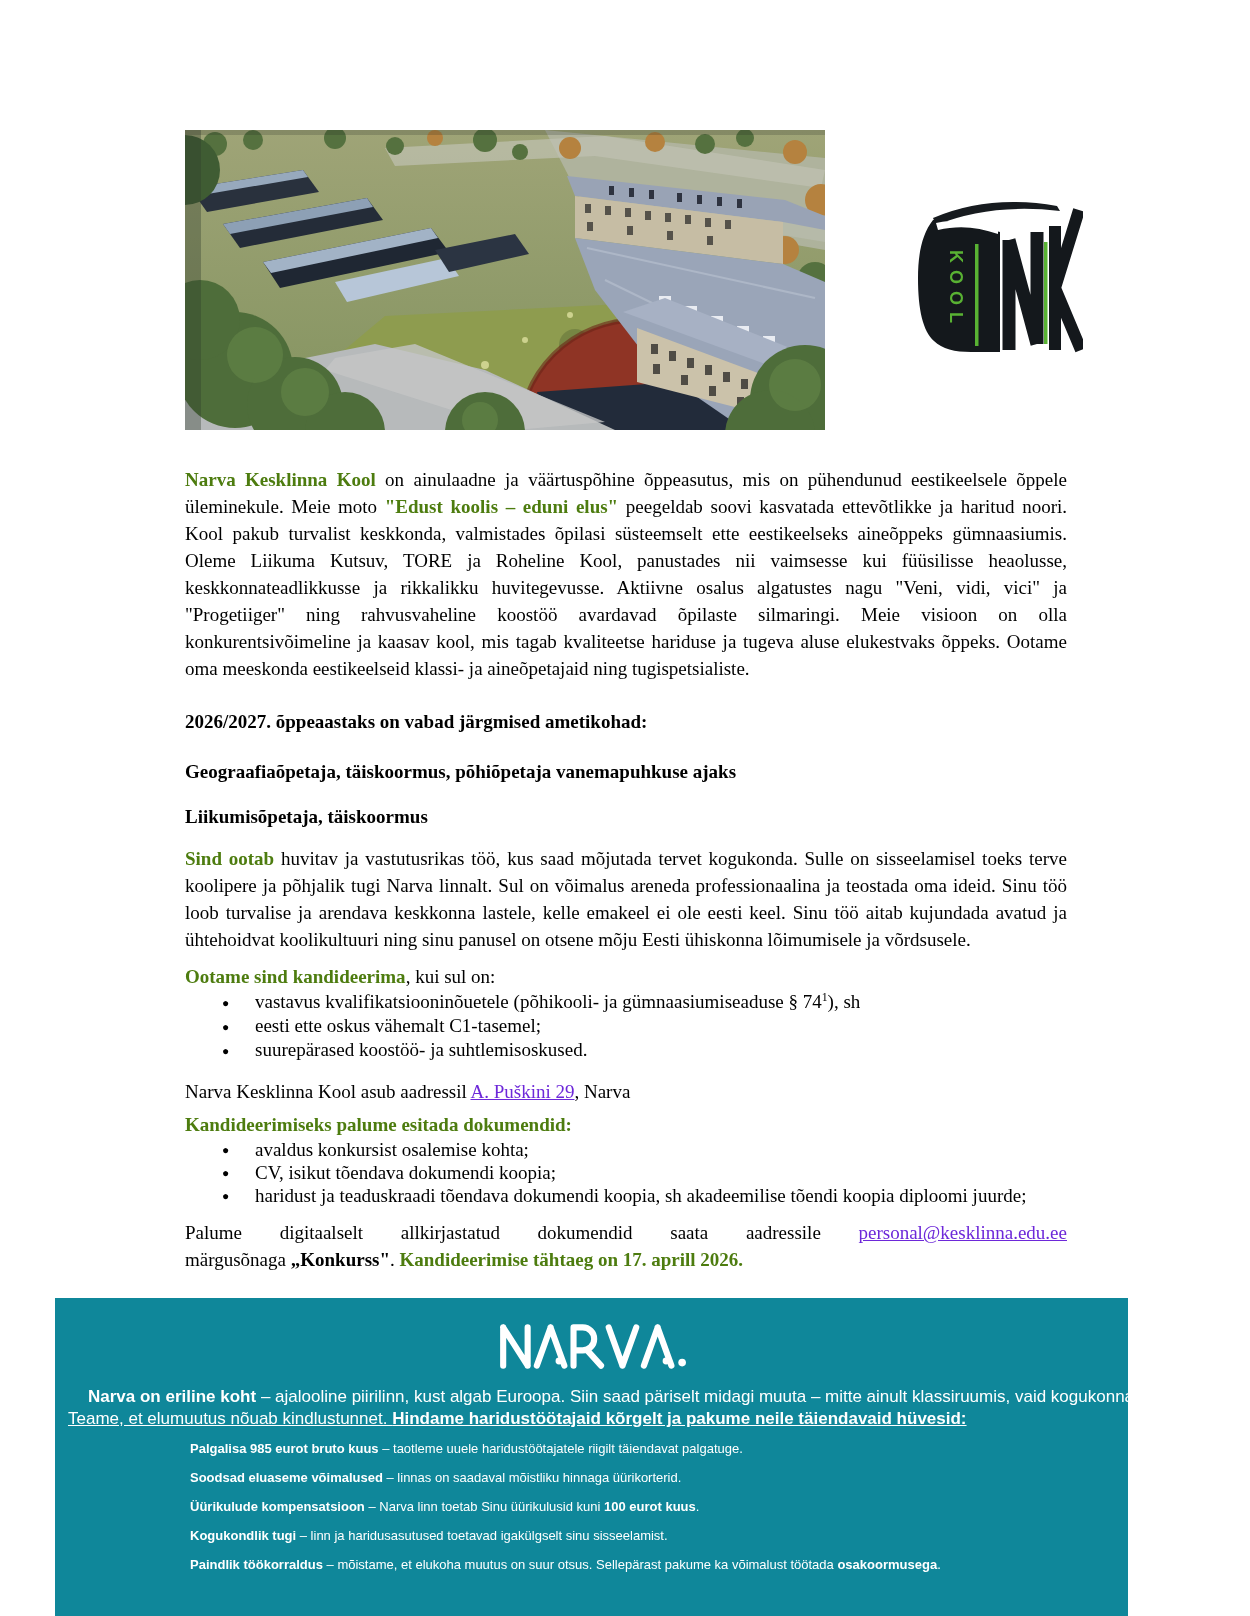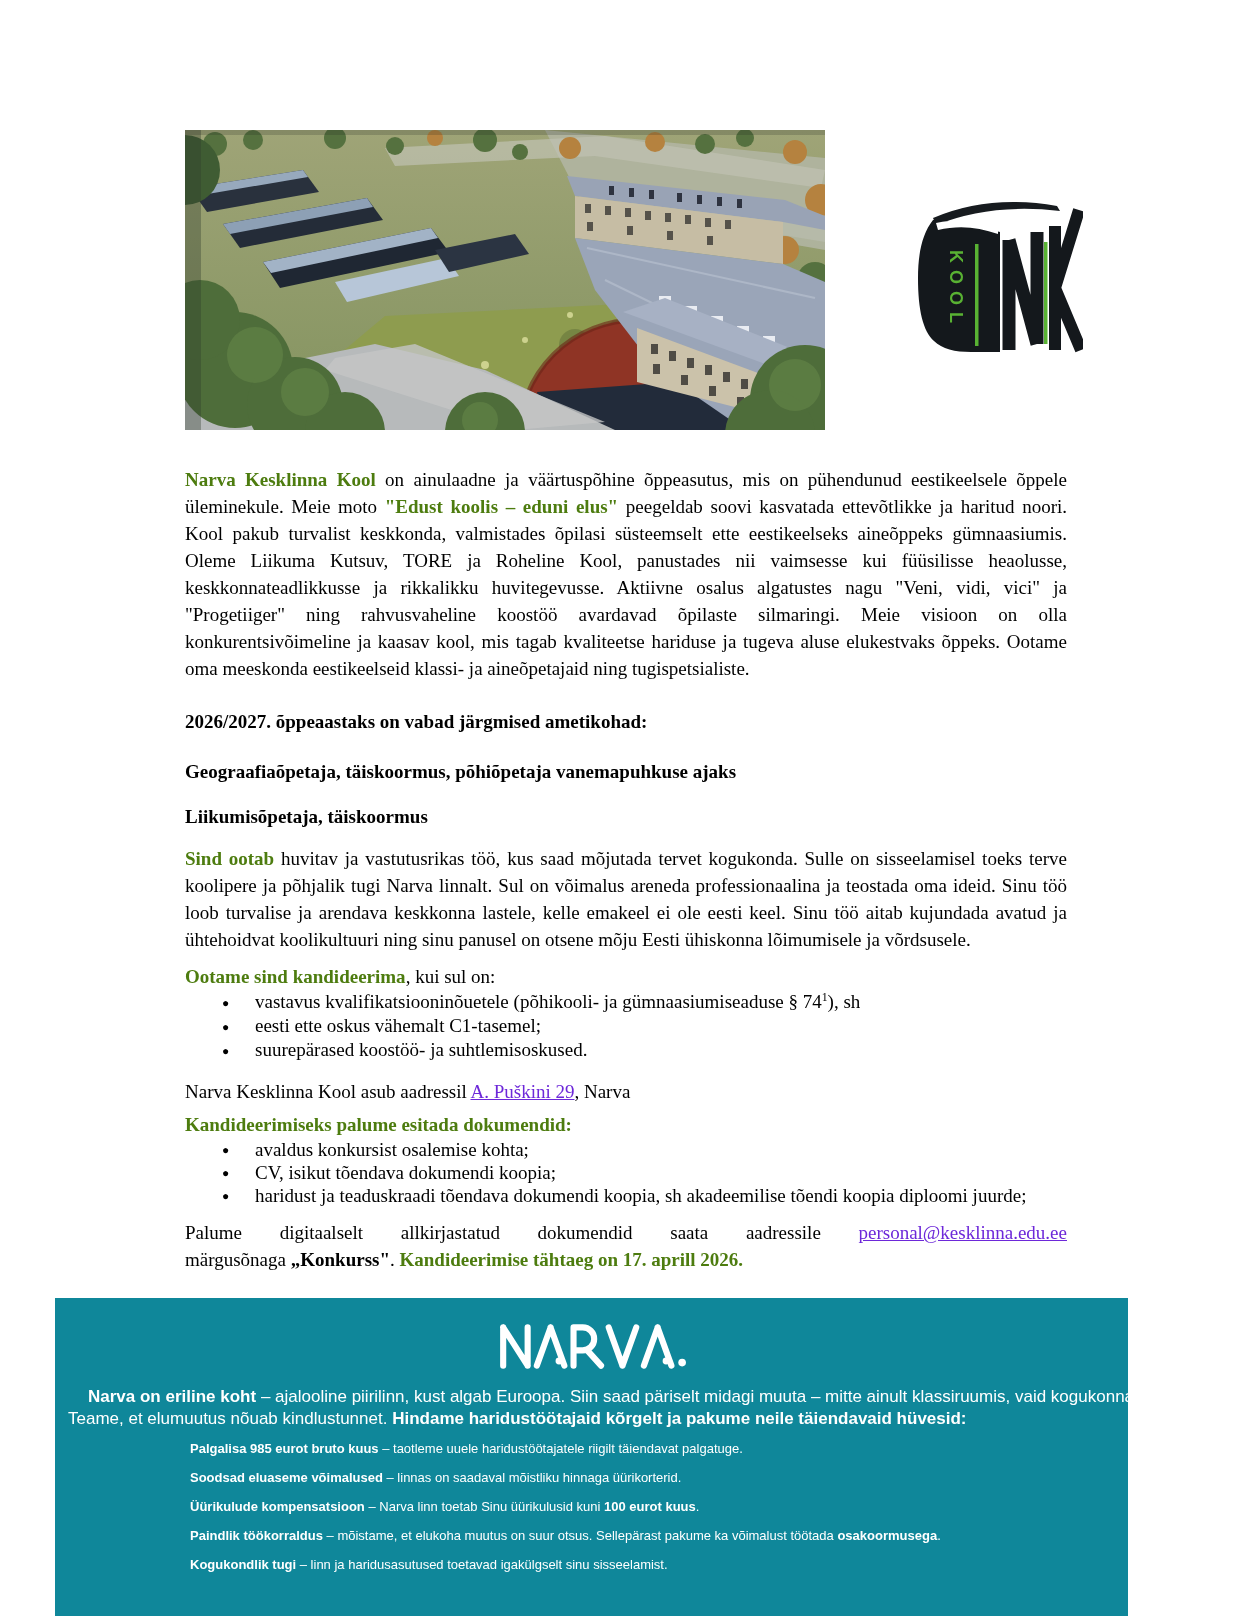"Teame, et elumuutus nõuab kindlustunnet." .fline2 { text-decoration: none -> underline }
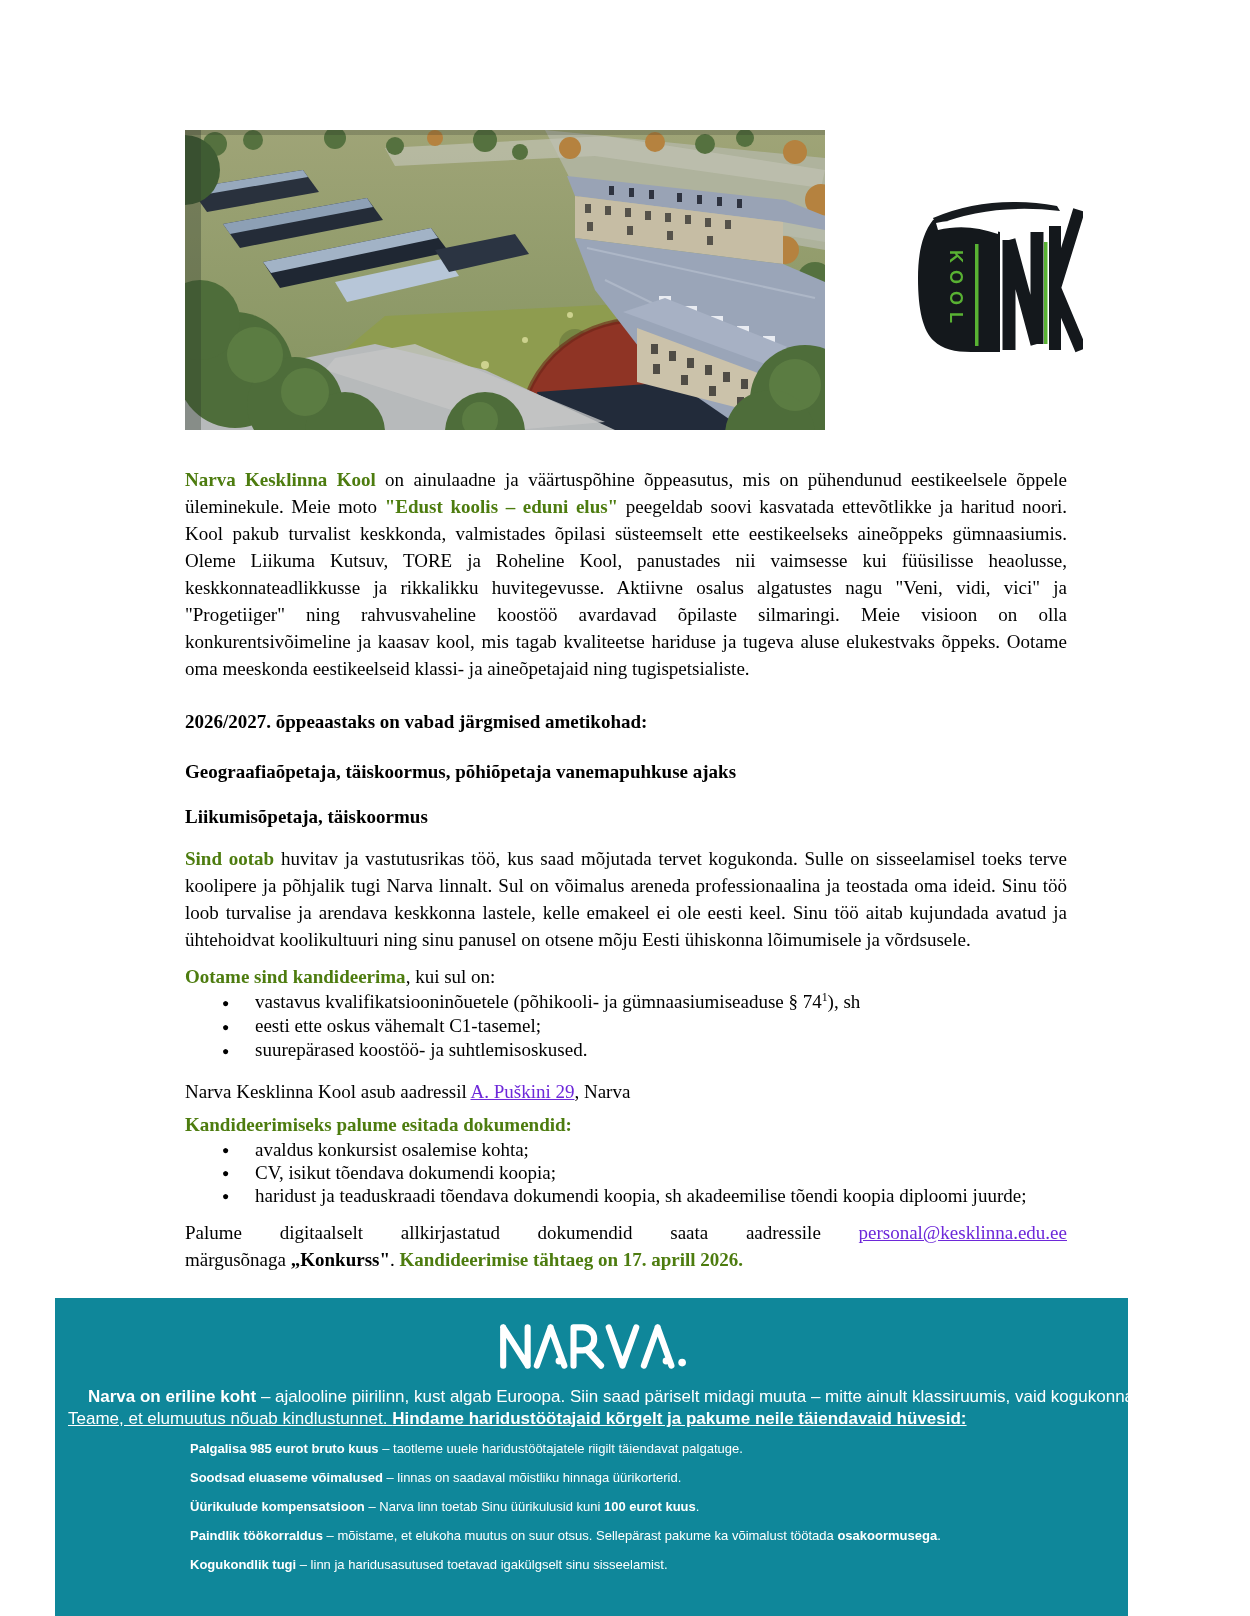"Paindlik töökorraldus – mõistame, et" div.benefit { order: before "Kogukondlik tugi – linn ja" -> after "Kogukondlik tugi – linn ja" }
